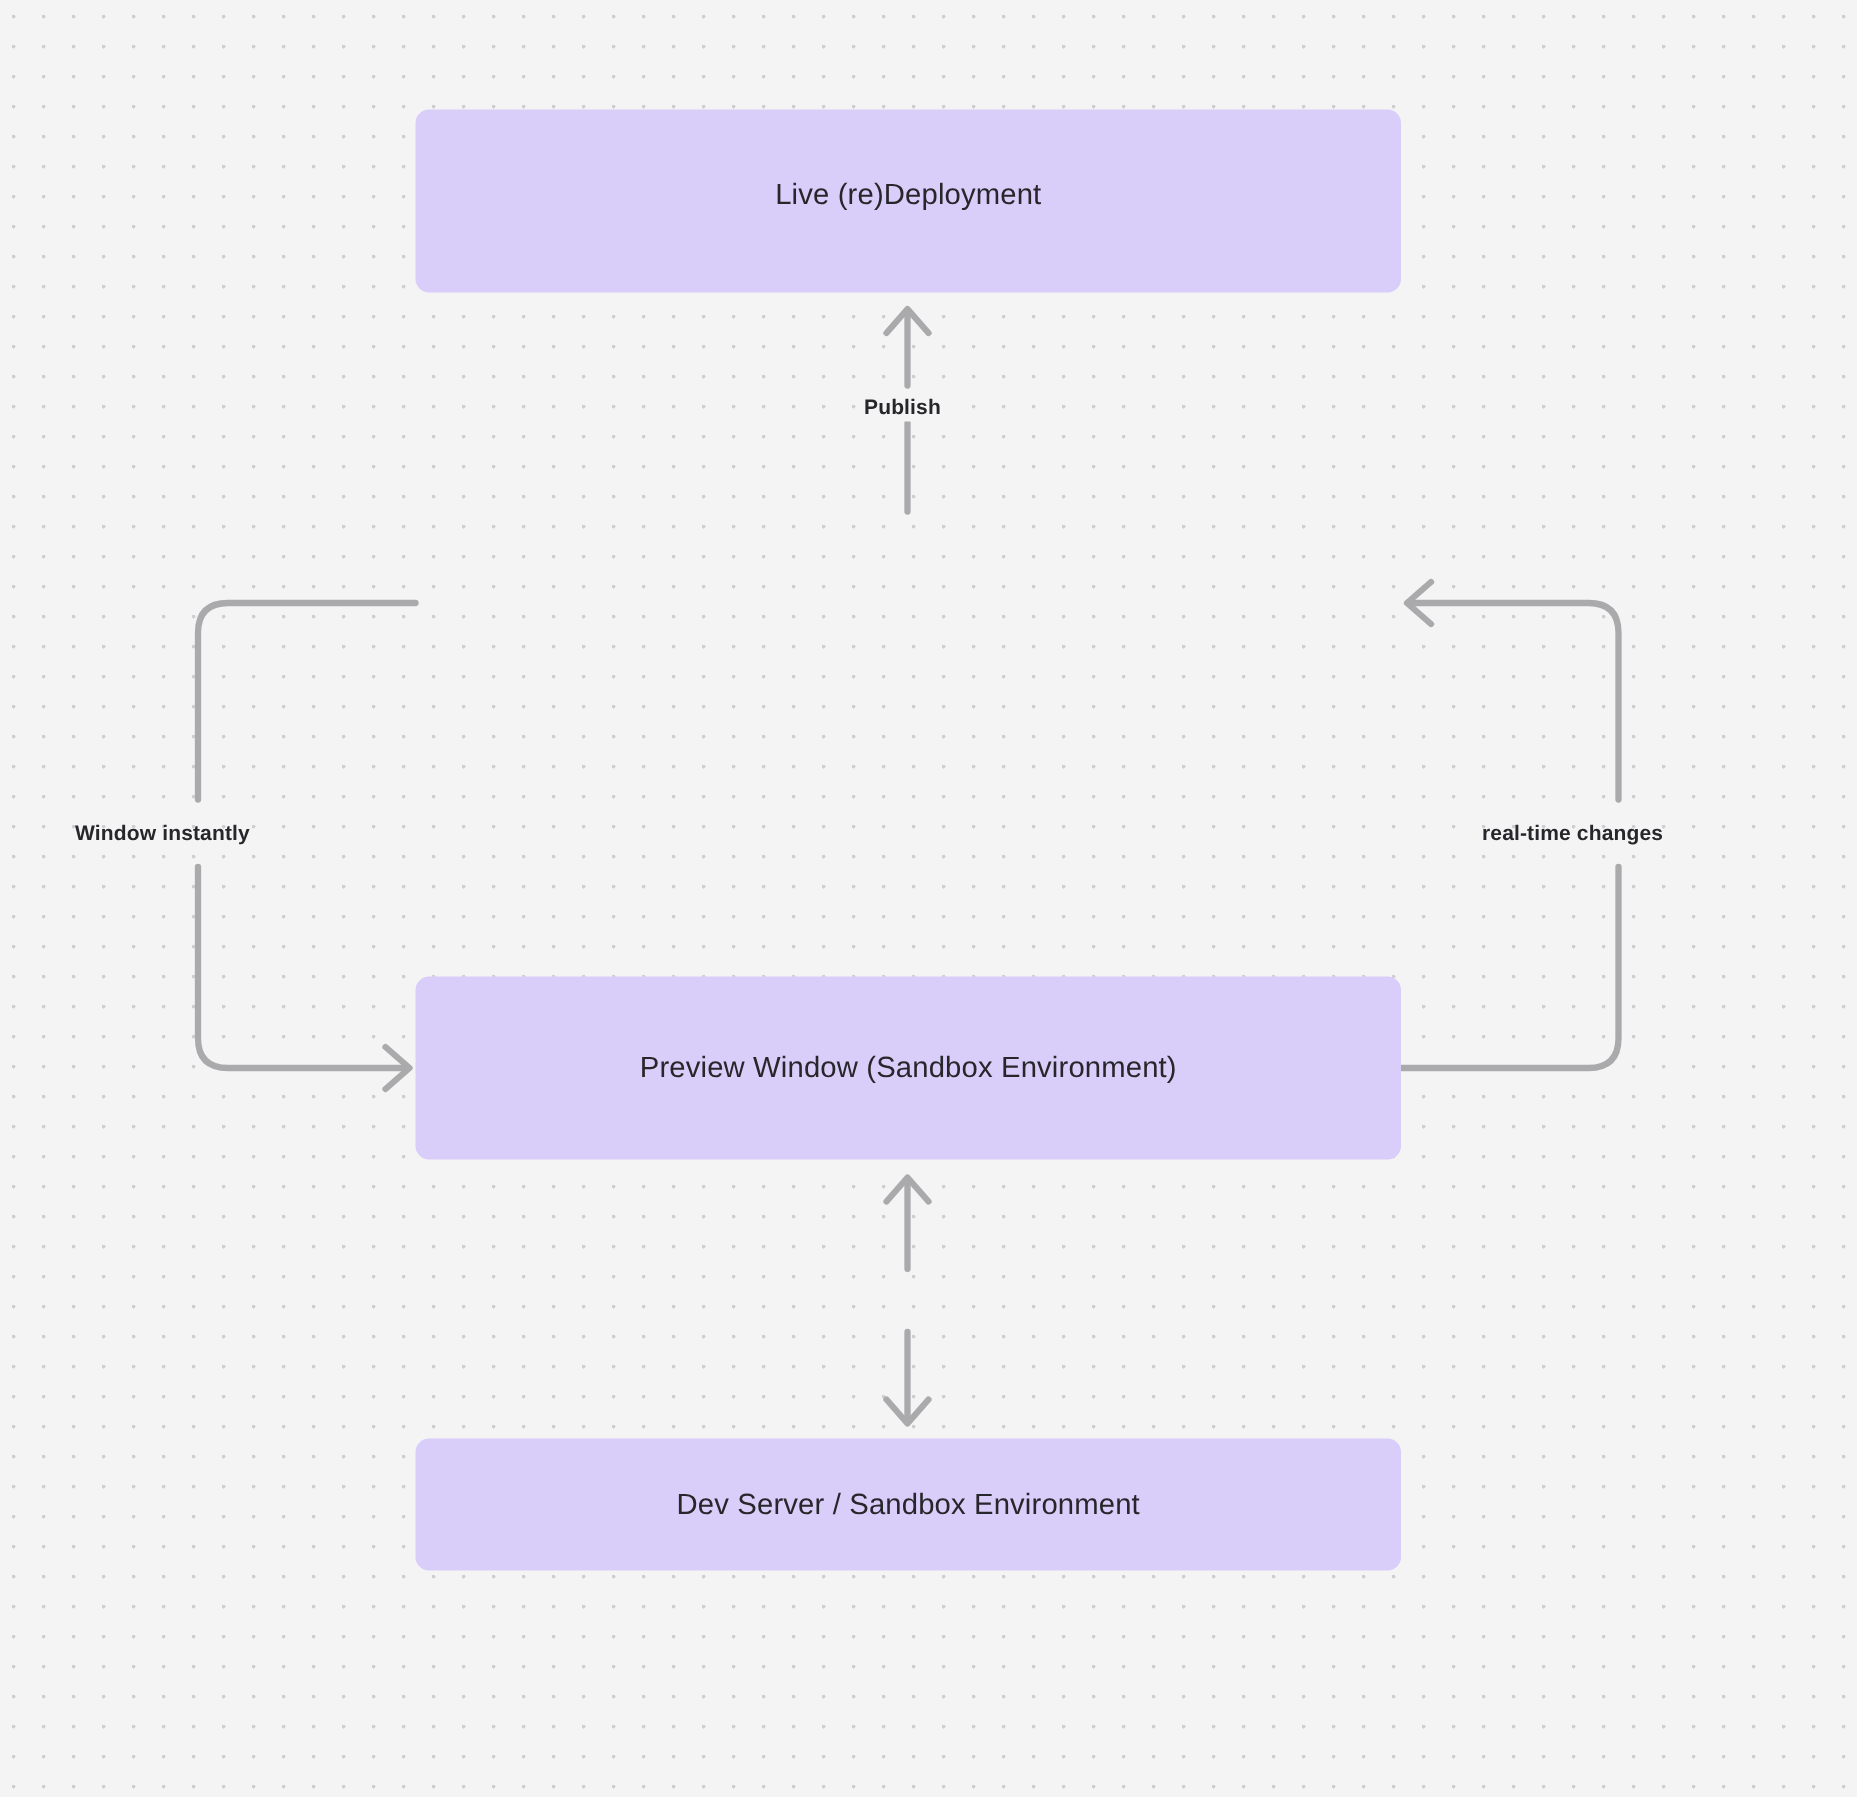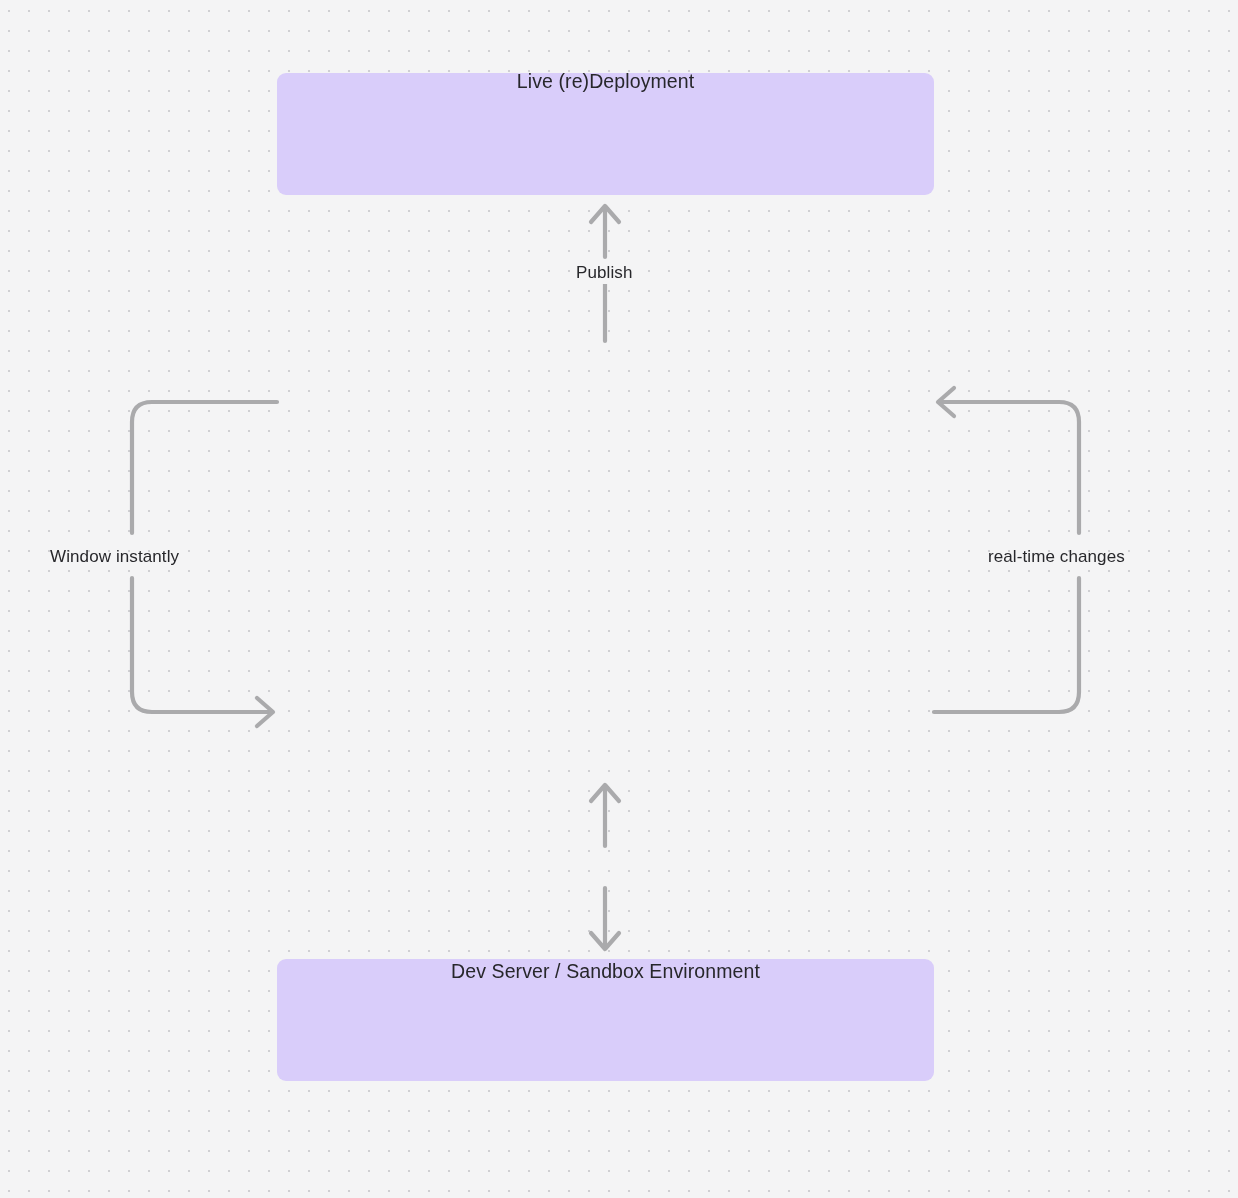"Live (re)Deployment" .node { align-items: flex-start -> center }
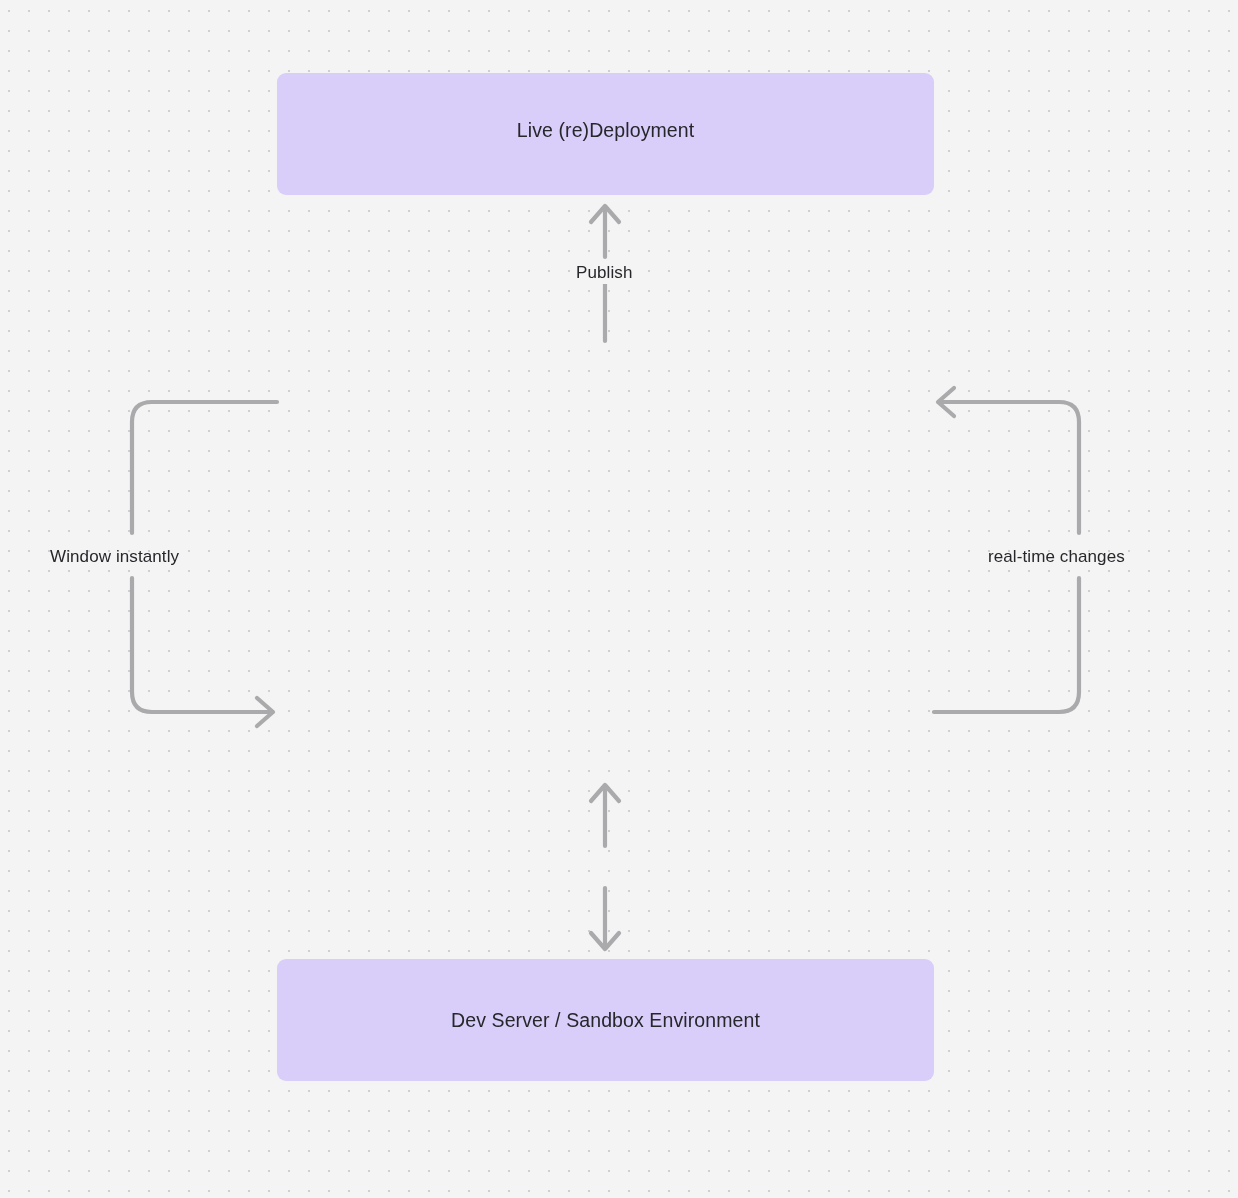"Publish" .edge-label { font-size: 17px -> 14px; font-weight: none -> bold }
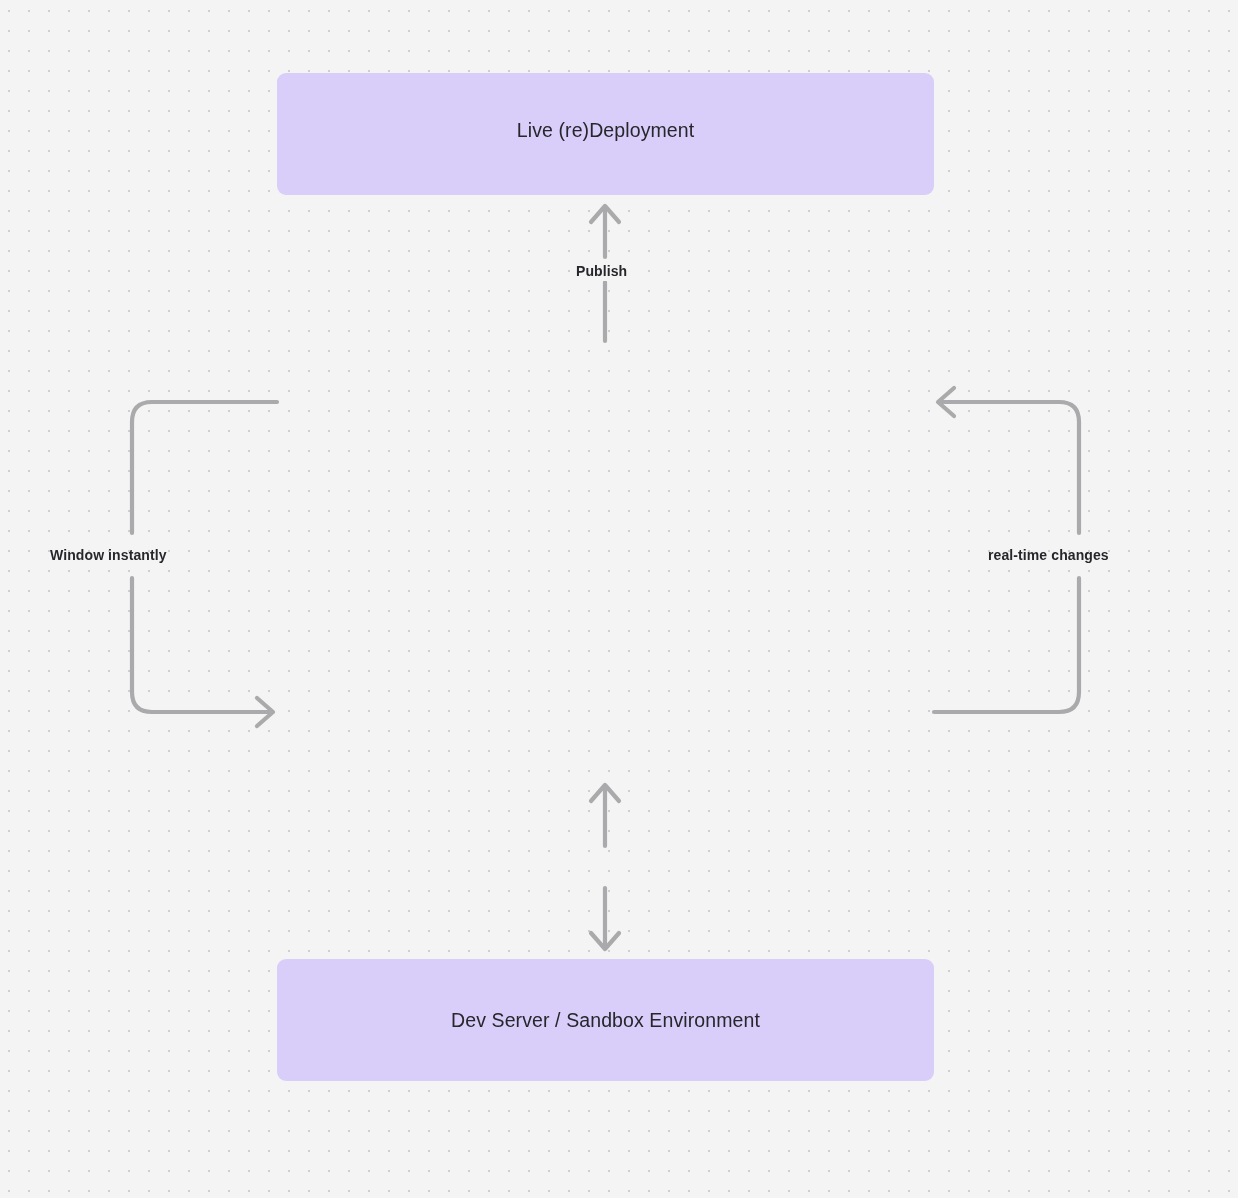"Preview Window (Sandbox Environment)" div.node { html: none -> <div> <span>Preview Window (Sandbox Environment)</span> </div> }
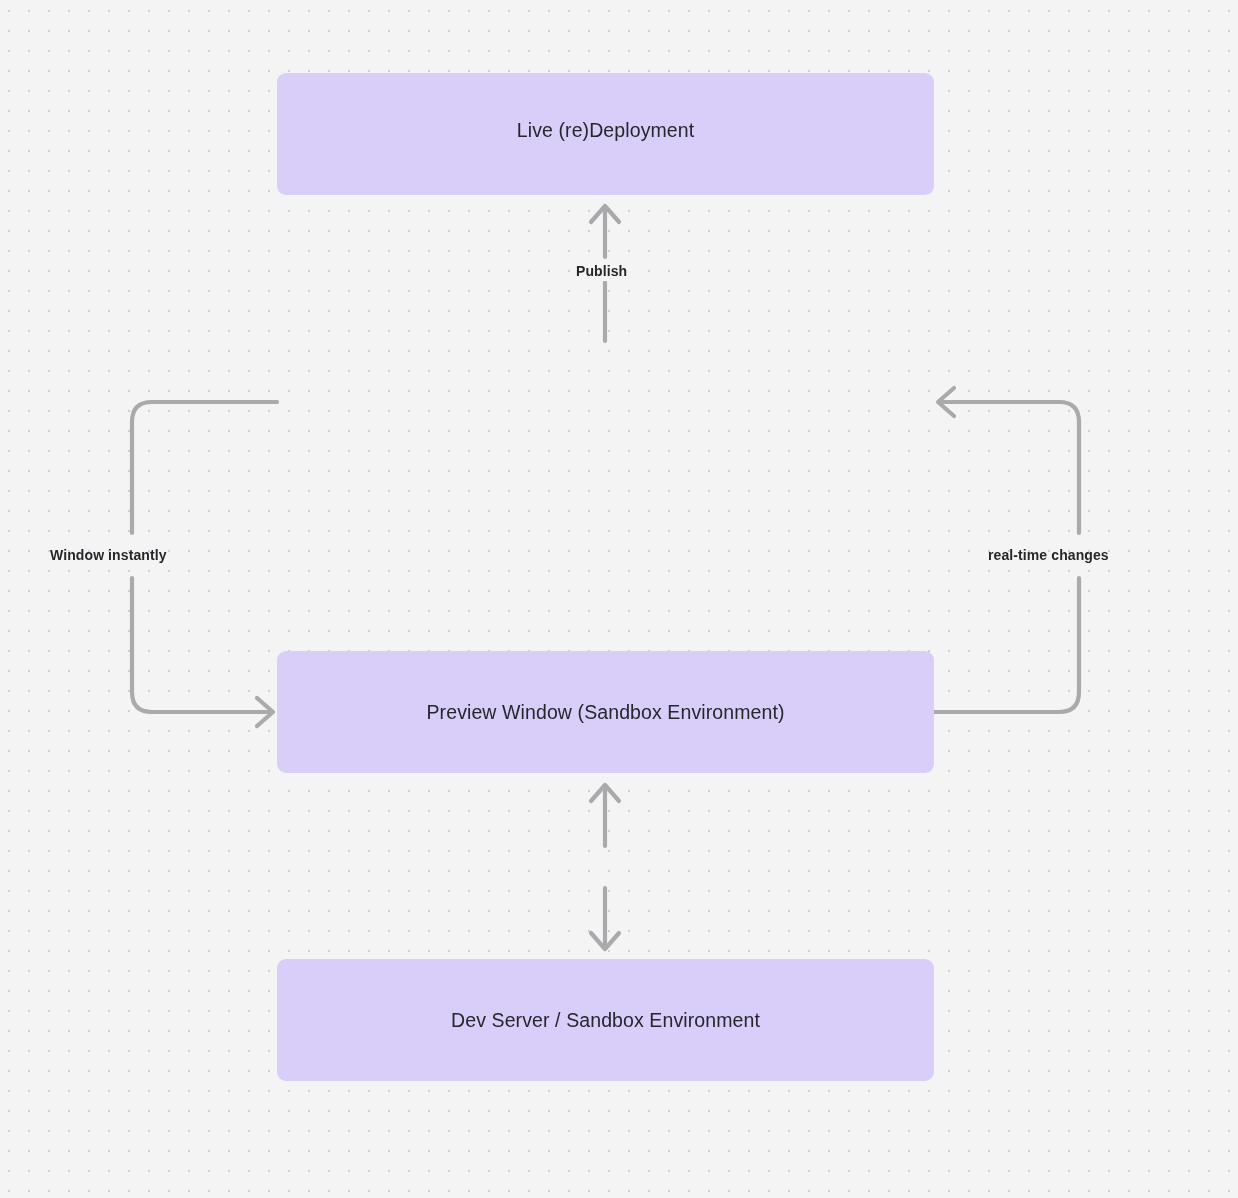"Dev Server / Sandbox Environment" #node-devserver { height: 122px -> 88px }
